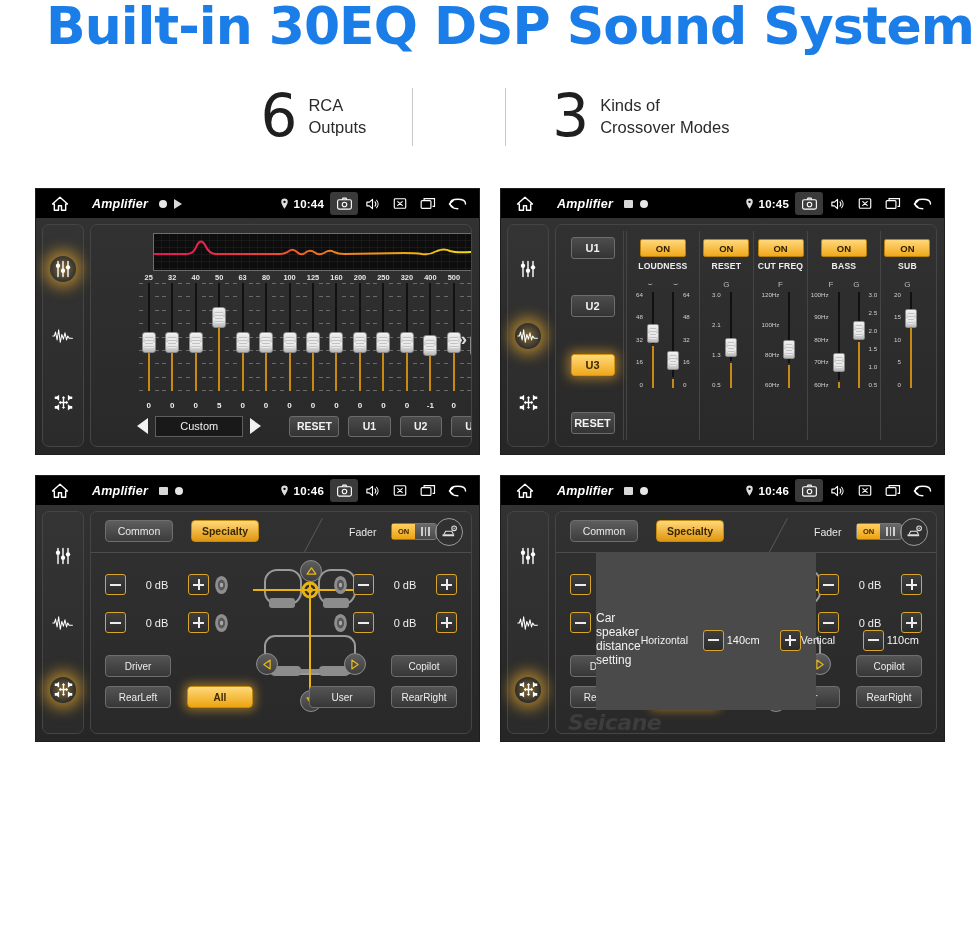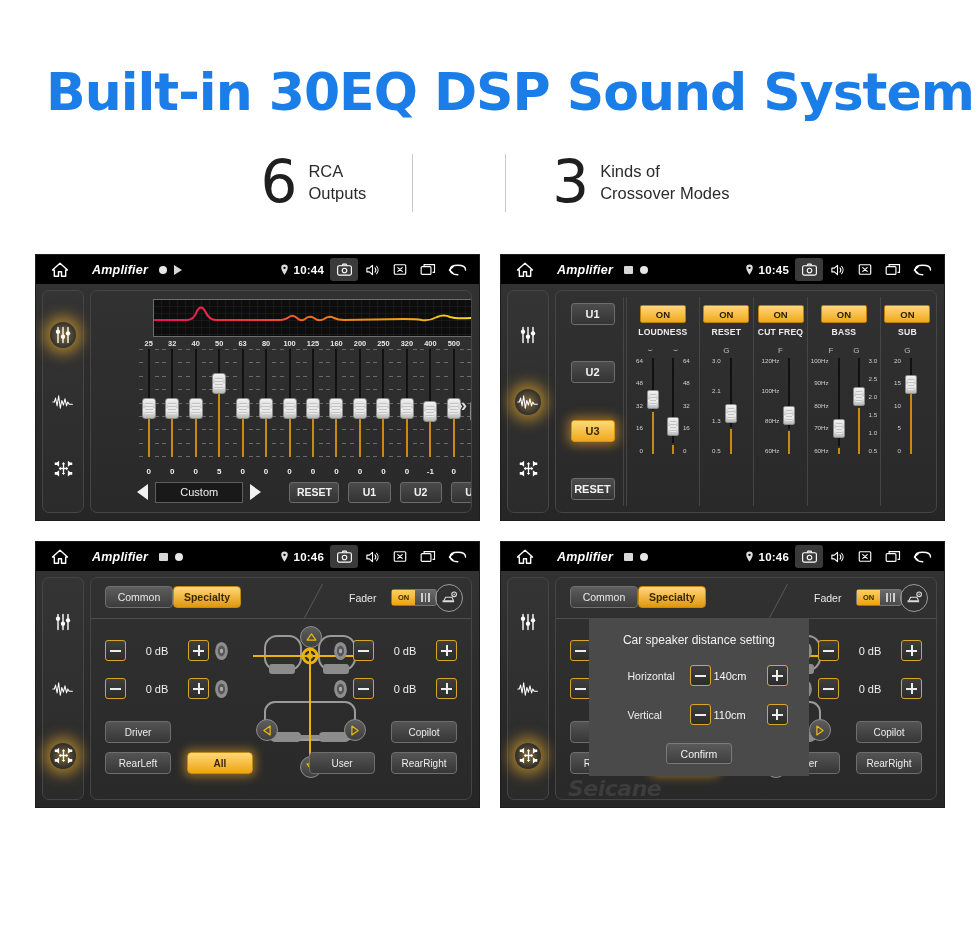"Built-in 30EQ DSP Sound System" .hero-title { margin-top: 66px -> none }
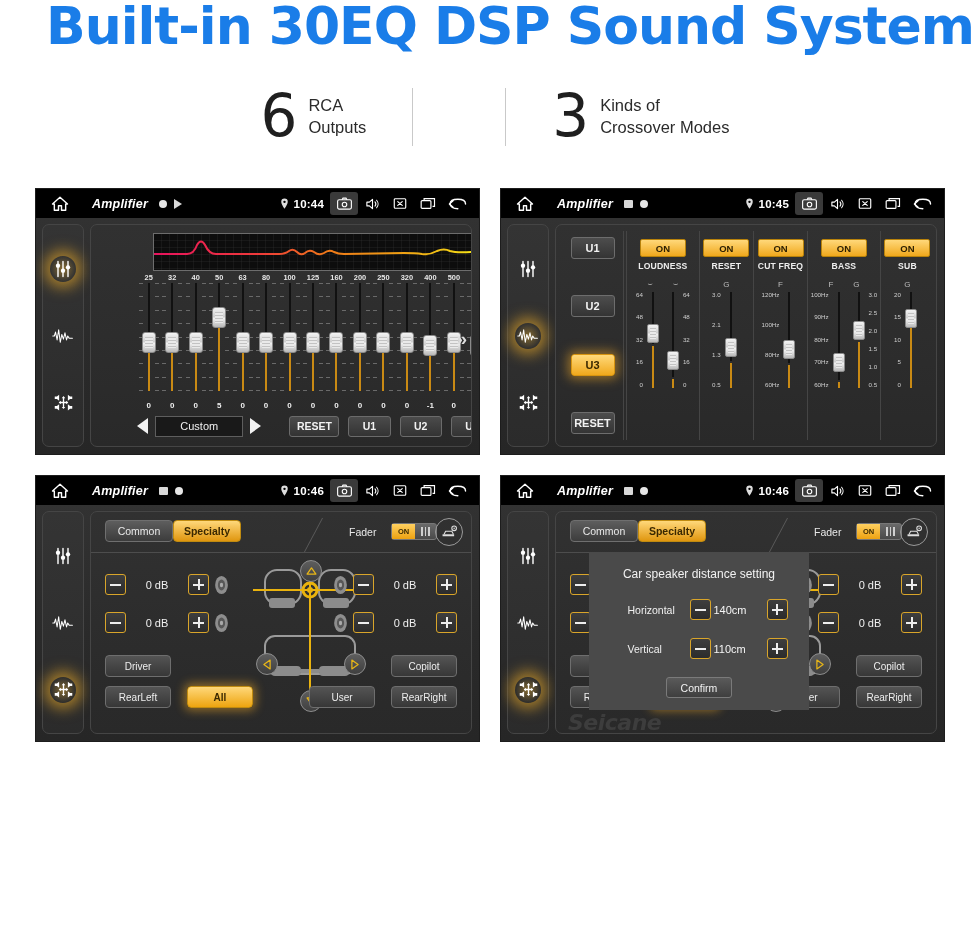"Common" .tabs { gap: 0 -> 18px }
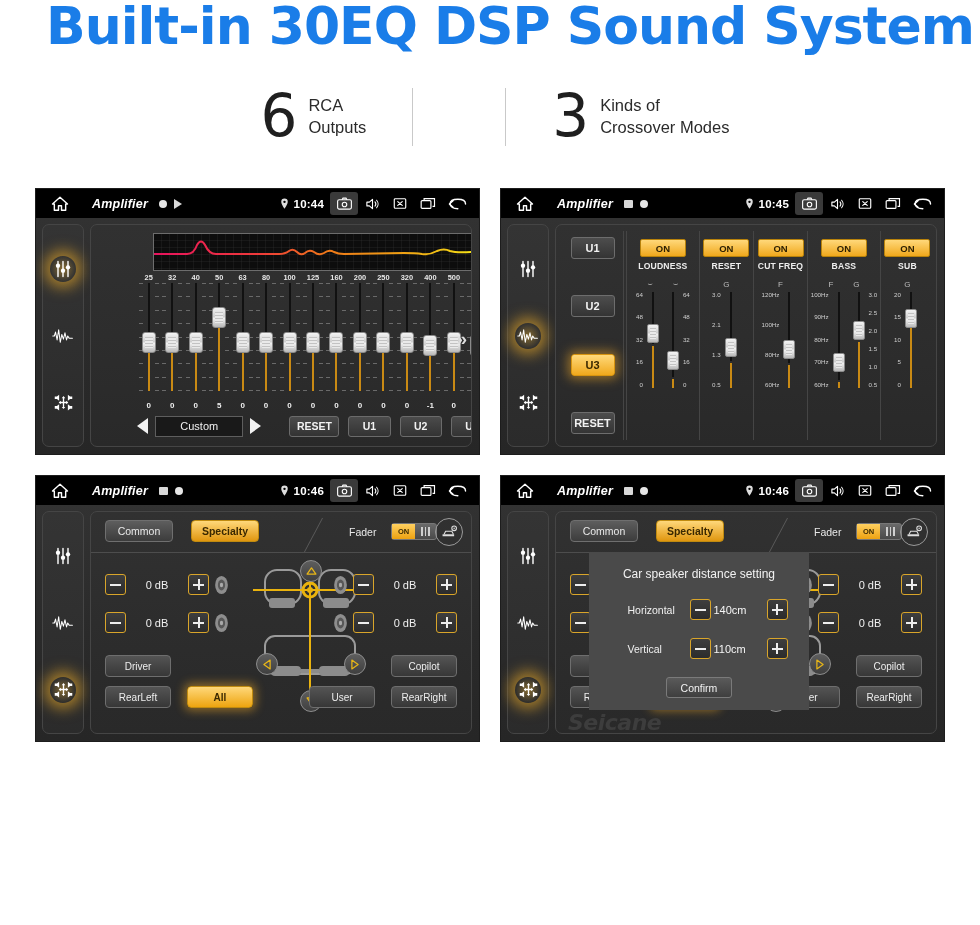"Car speaker distance setting" .modal { flex-direction: column -> row; left: 33px -> 40px }
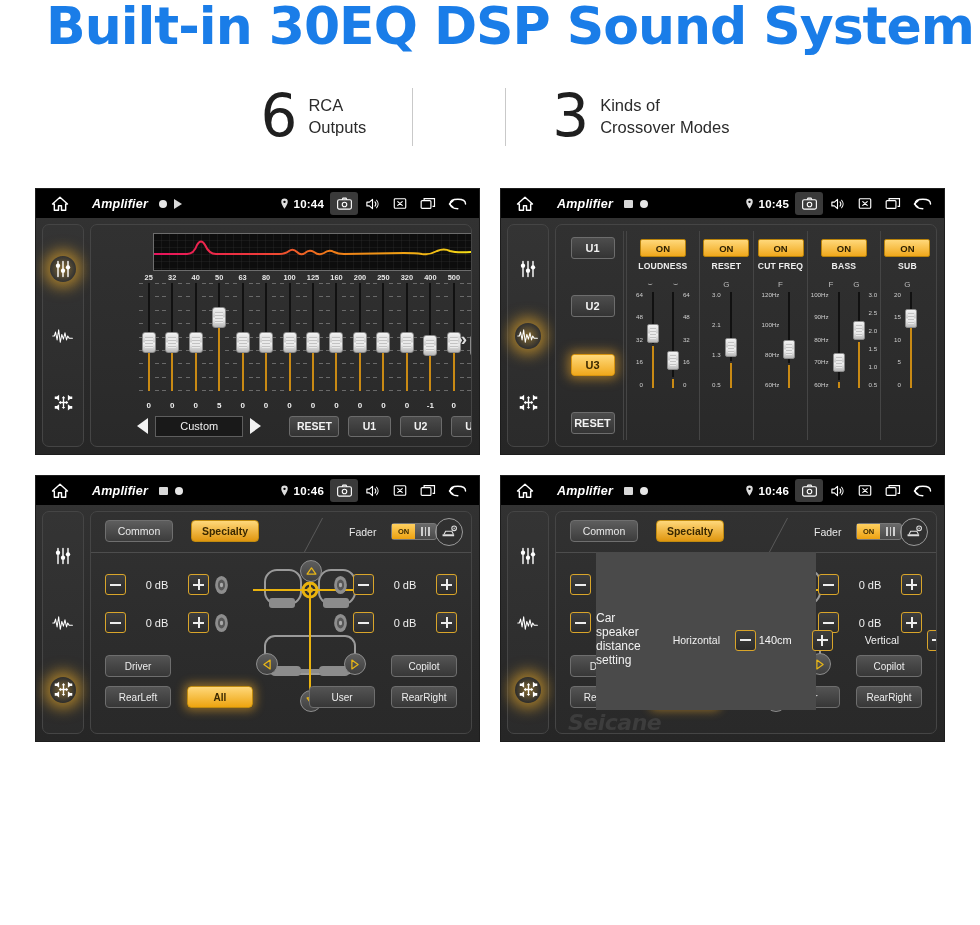"Horizontal" .modal-row { margin-left: 32px -> none }
